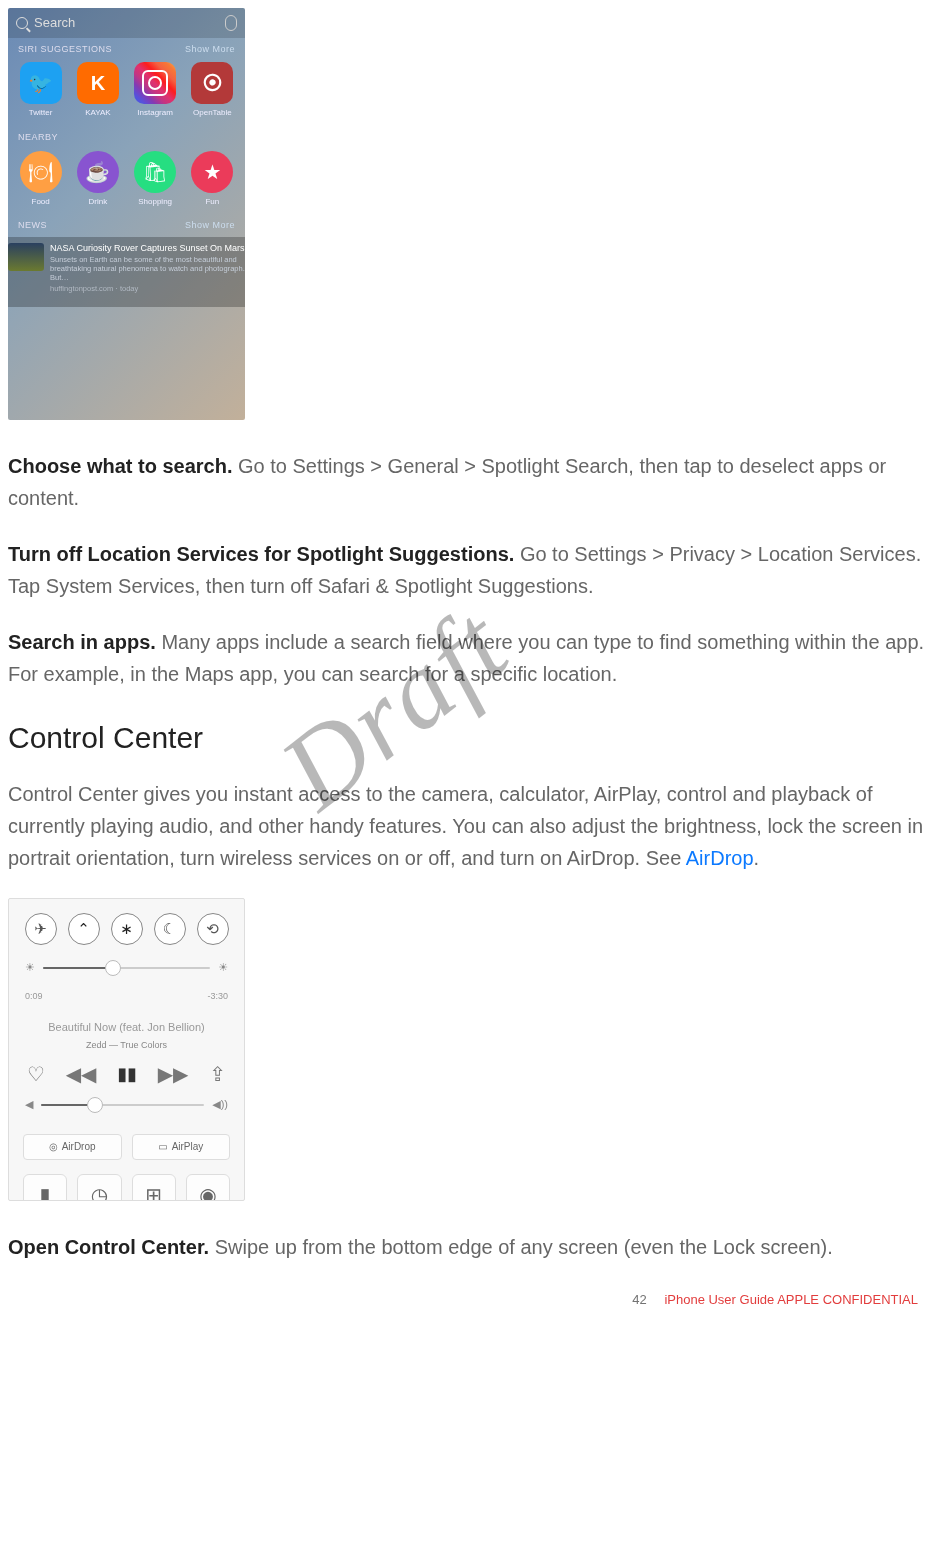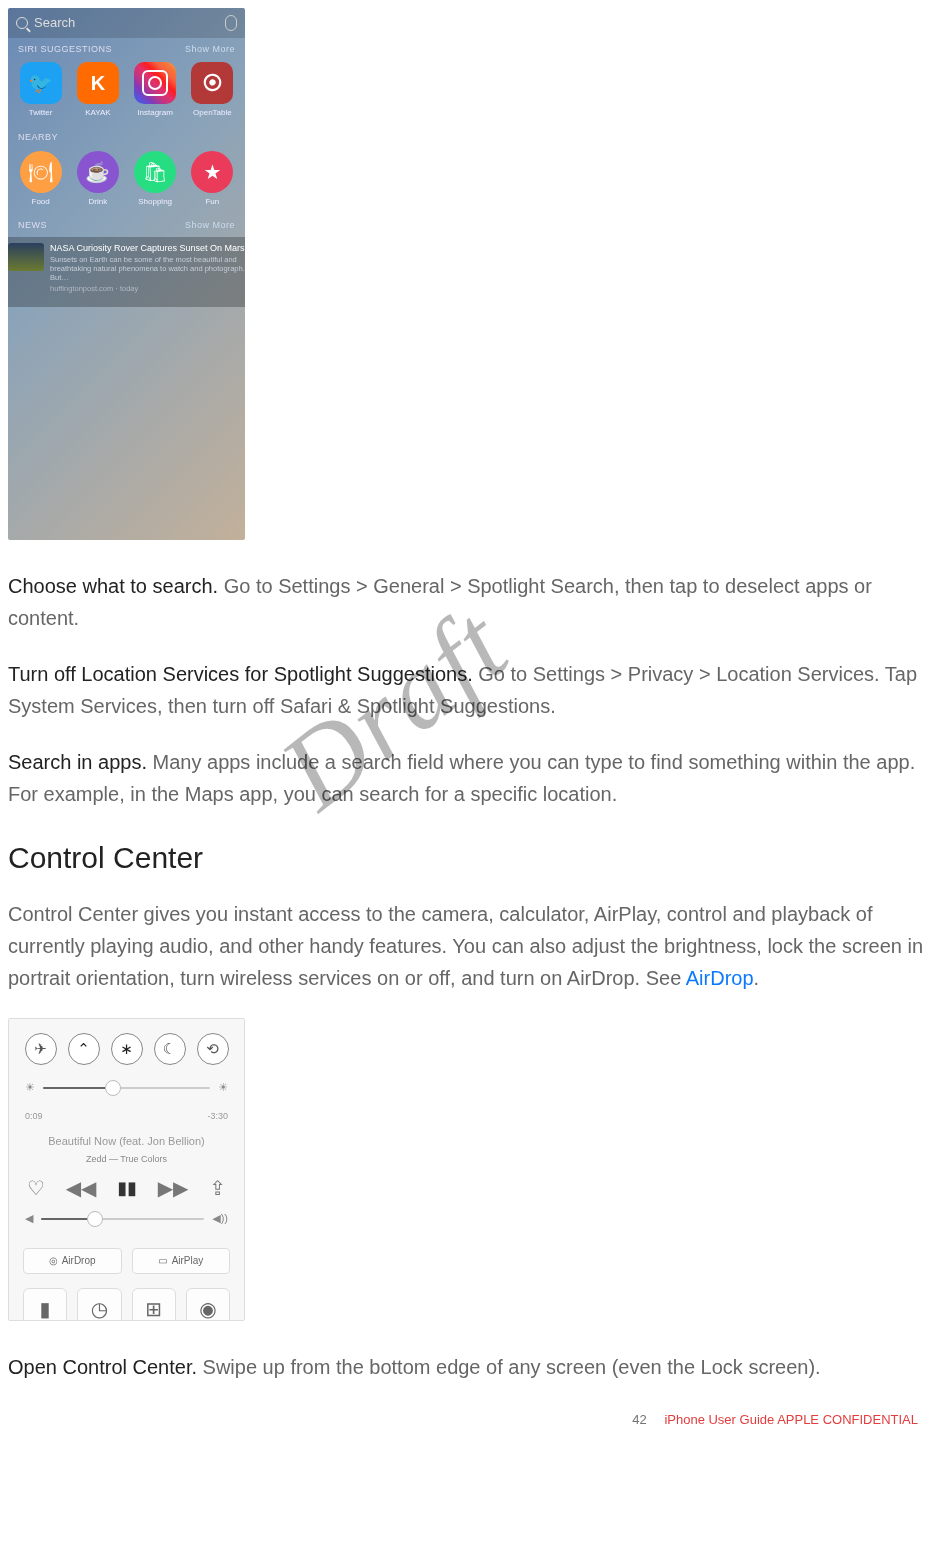"Search" .screenshot-1 { height: 532px -> 412px }
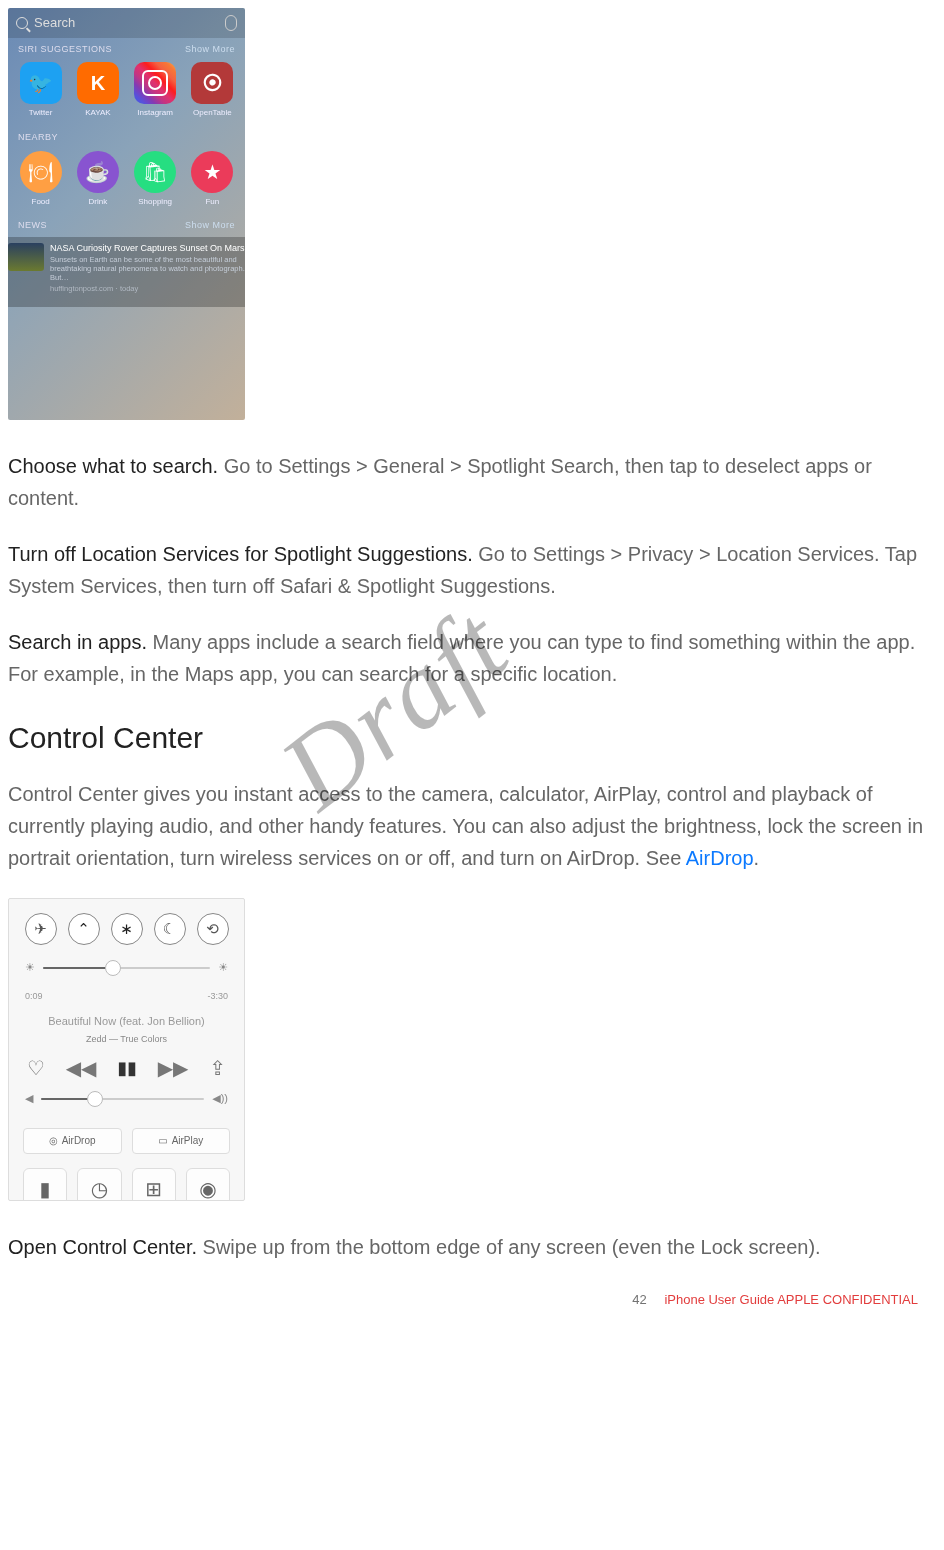"Choose what to search." .para strong { font-weight: 400 -> 700 }
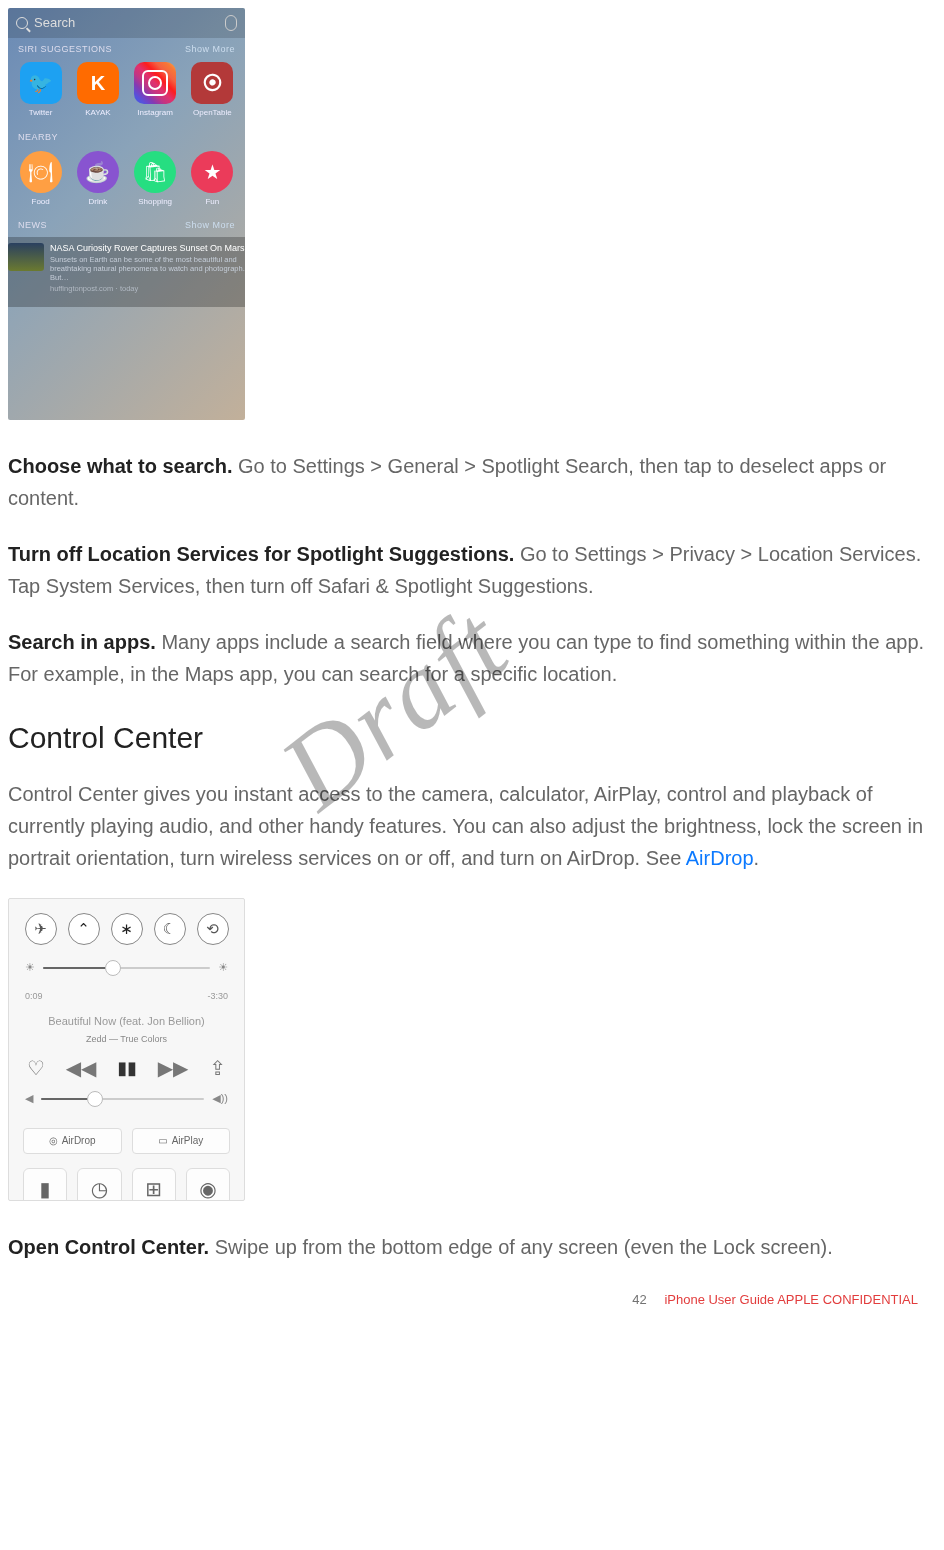"Beautiful Now (feat. Jon Bellion)" .song { margin-top: 10px -> 16px }
